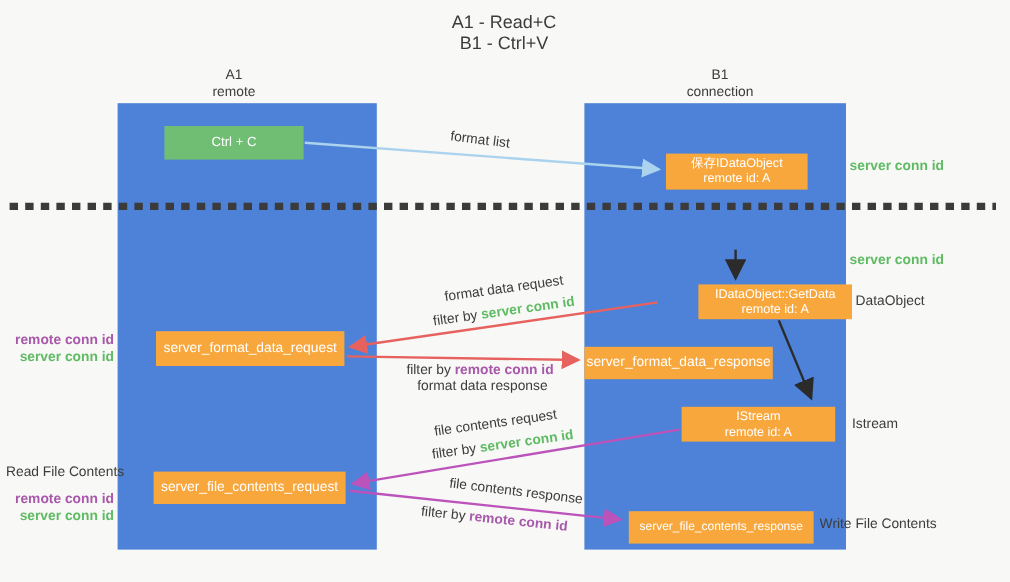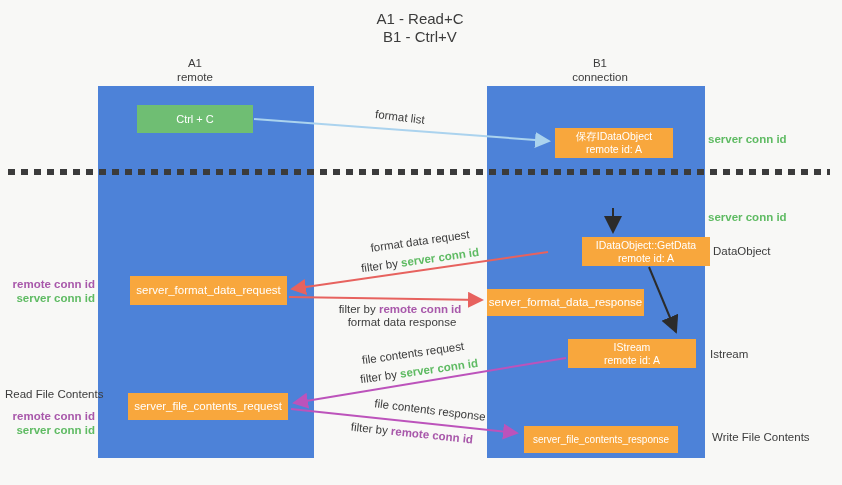"Write File Contents" #lbl-write-file { left: 712px -> 683px }
